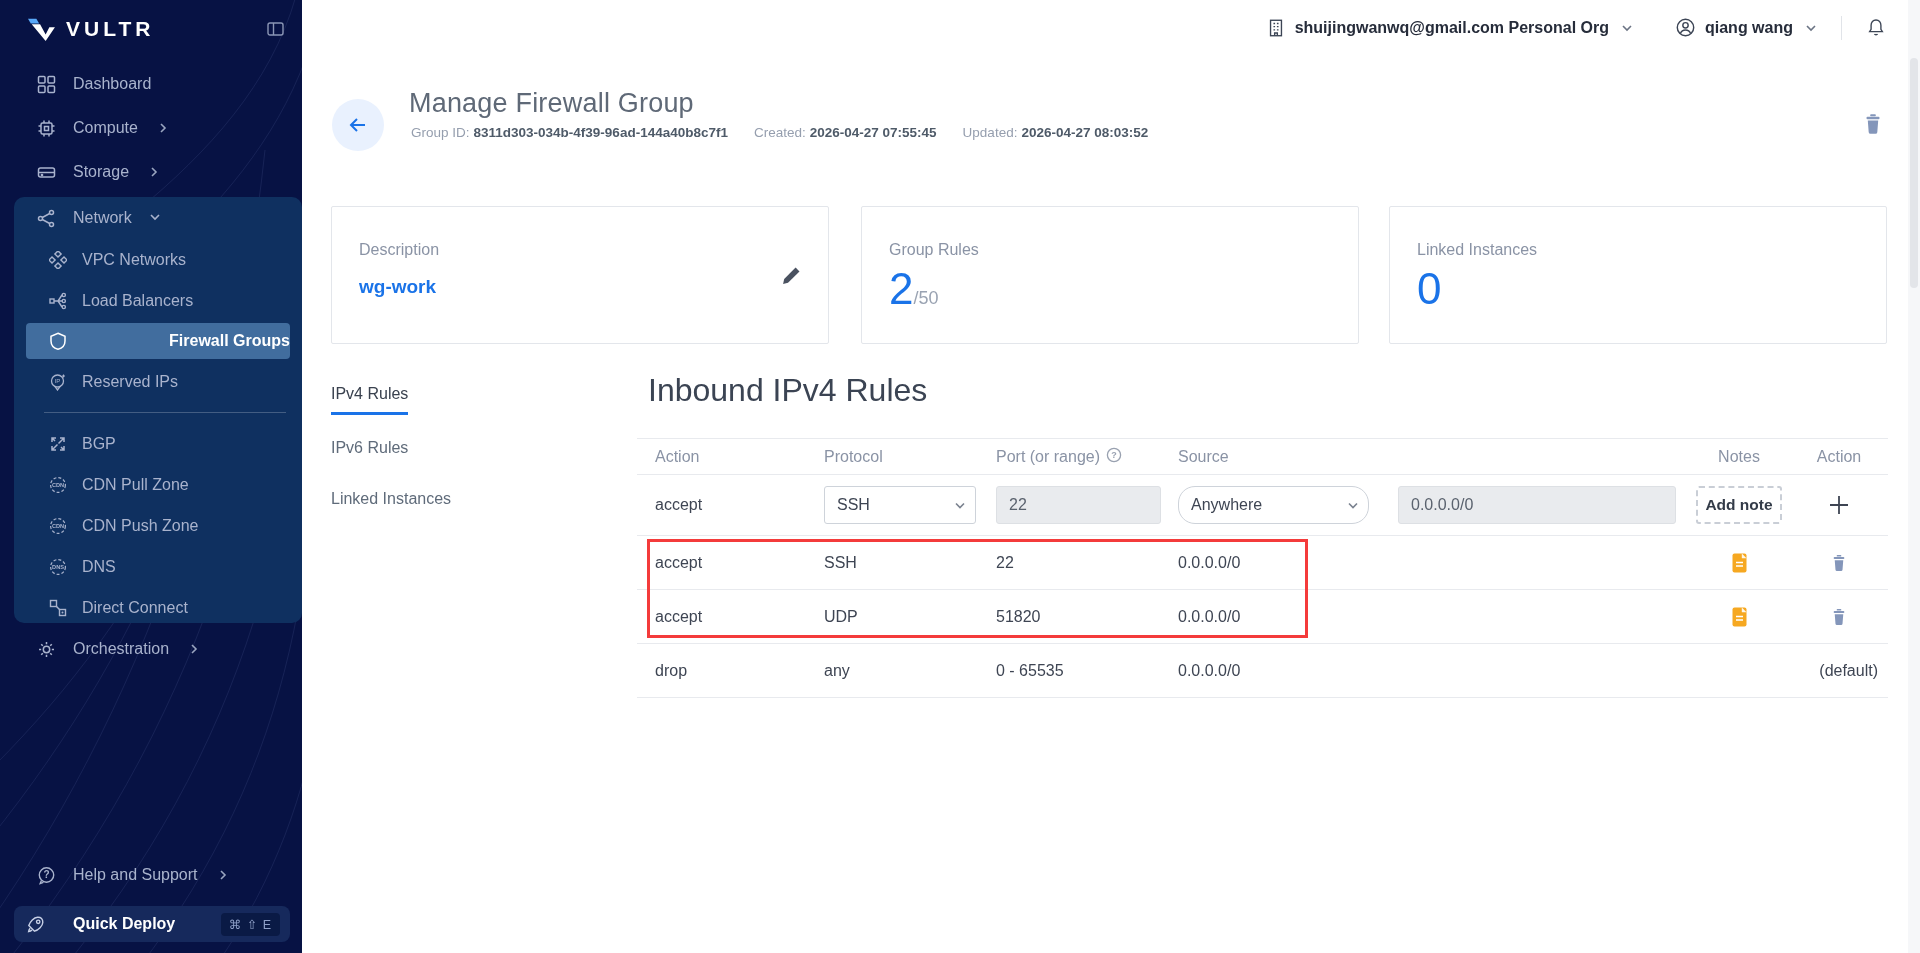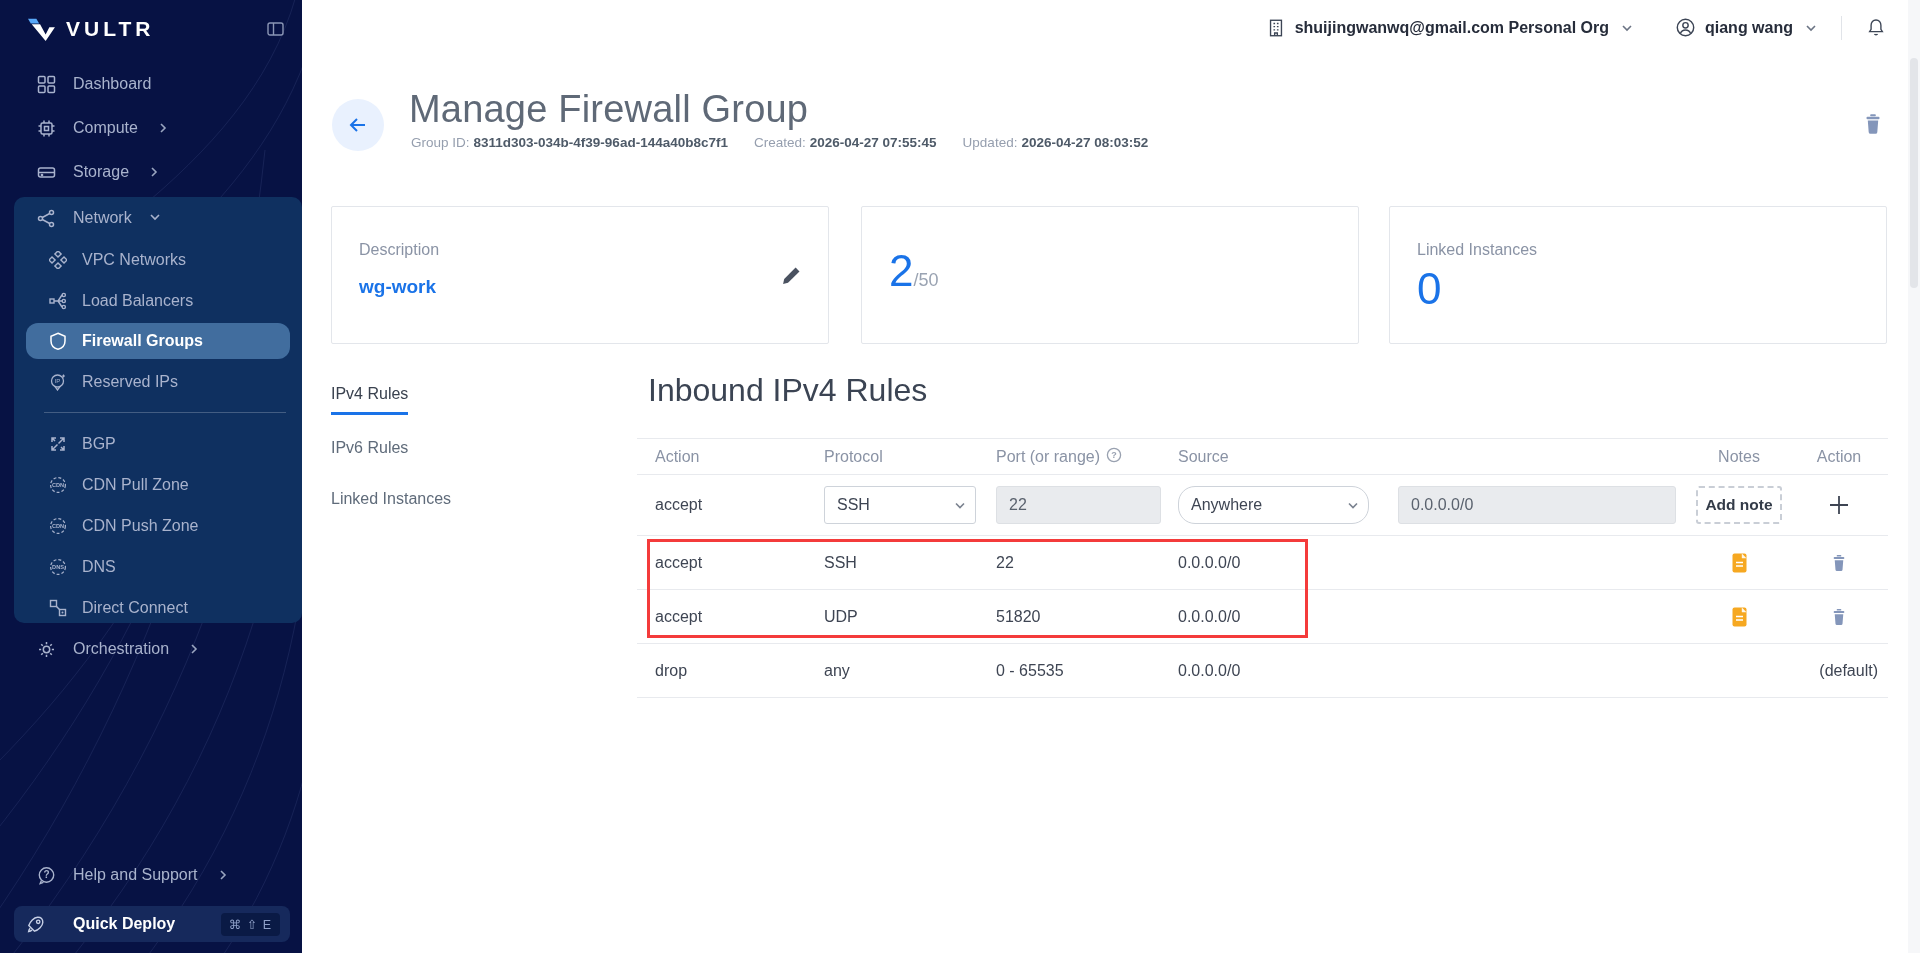"Manage Firewall Group" .page-title { font-size: 38px -> 27px }
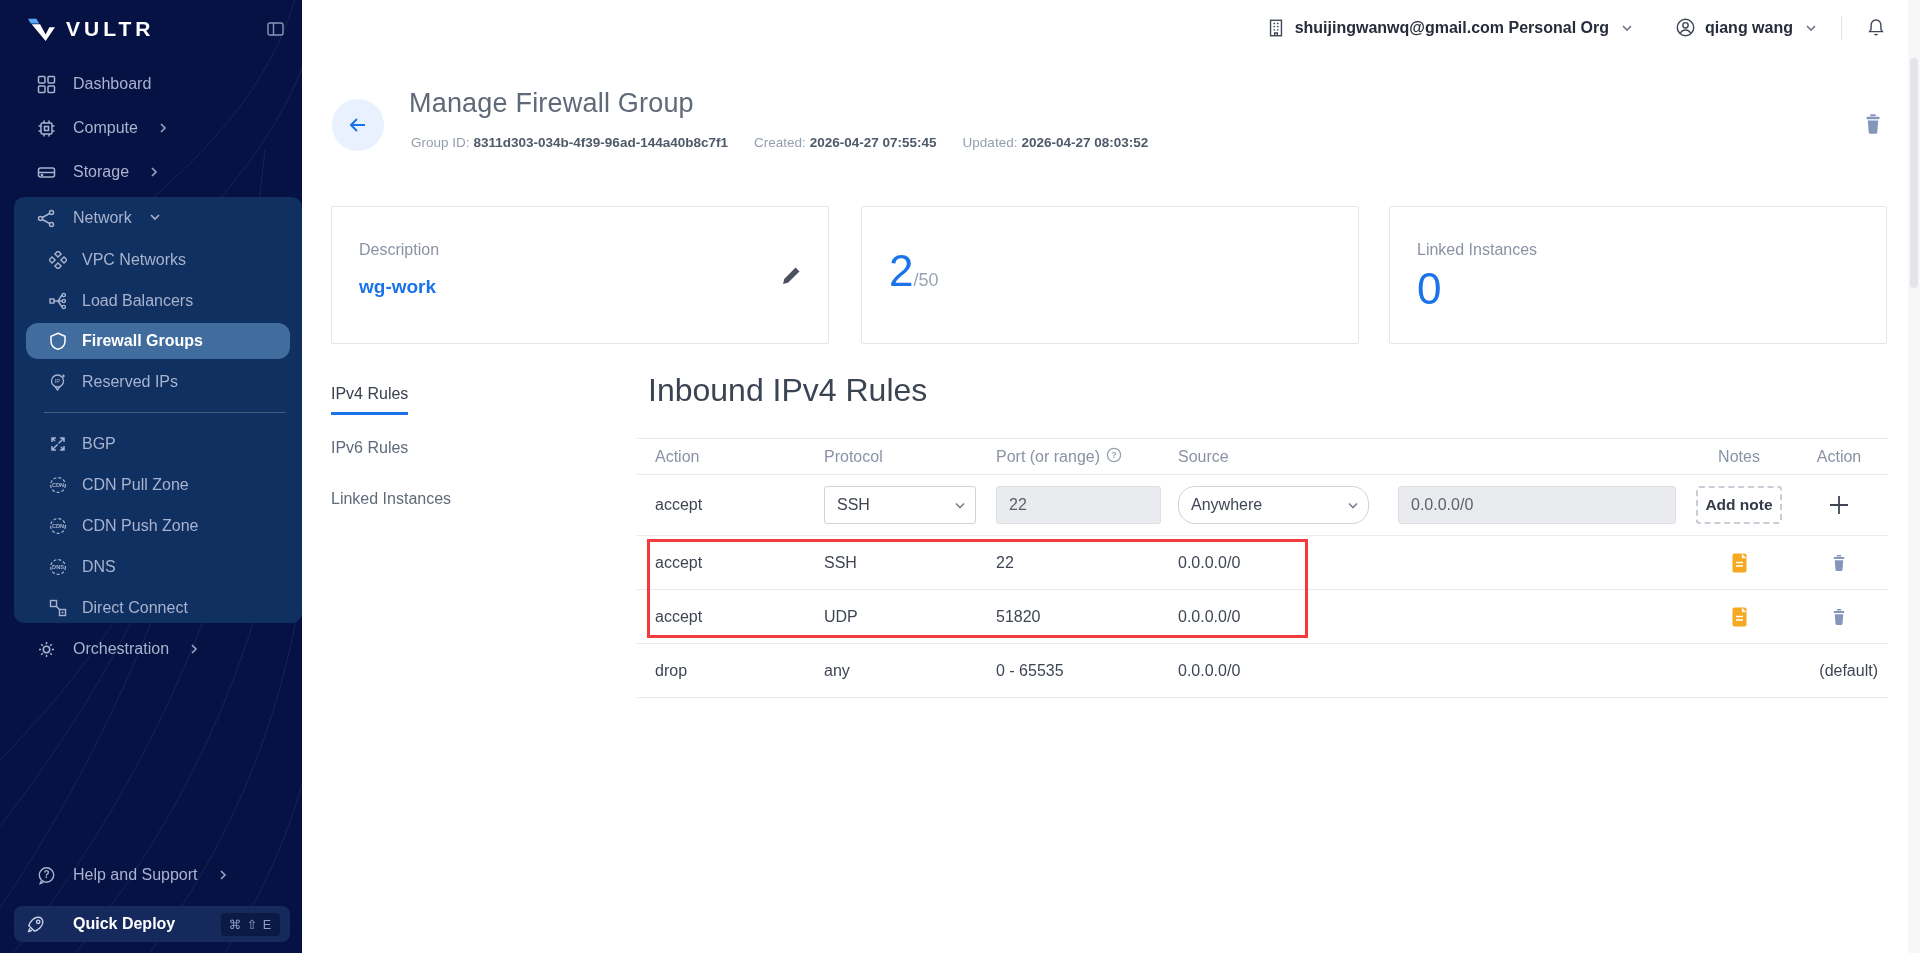"Group ID:" .page-meta { top: 135px -> 125px }
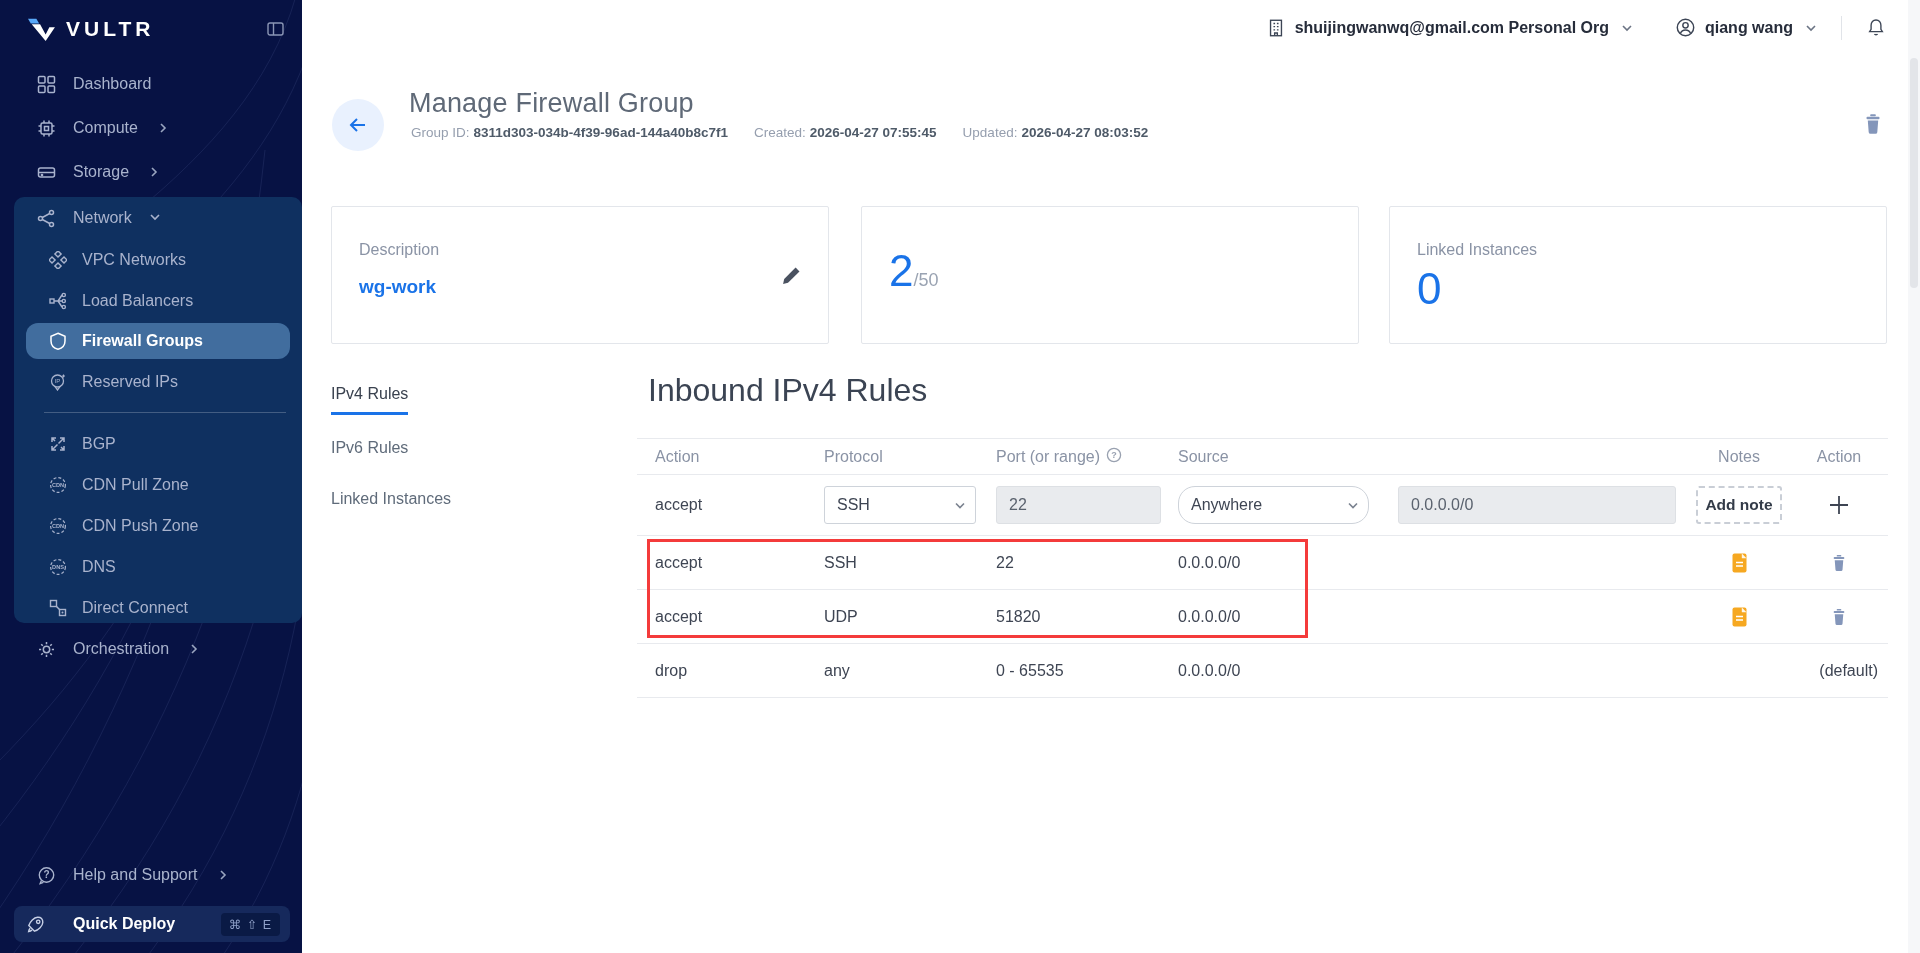"Group Rules" div.card-label { html: none -> <div>Group Rules</div> }
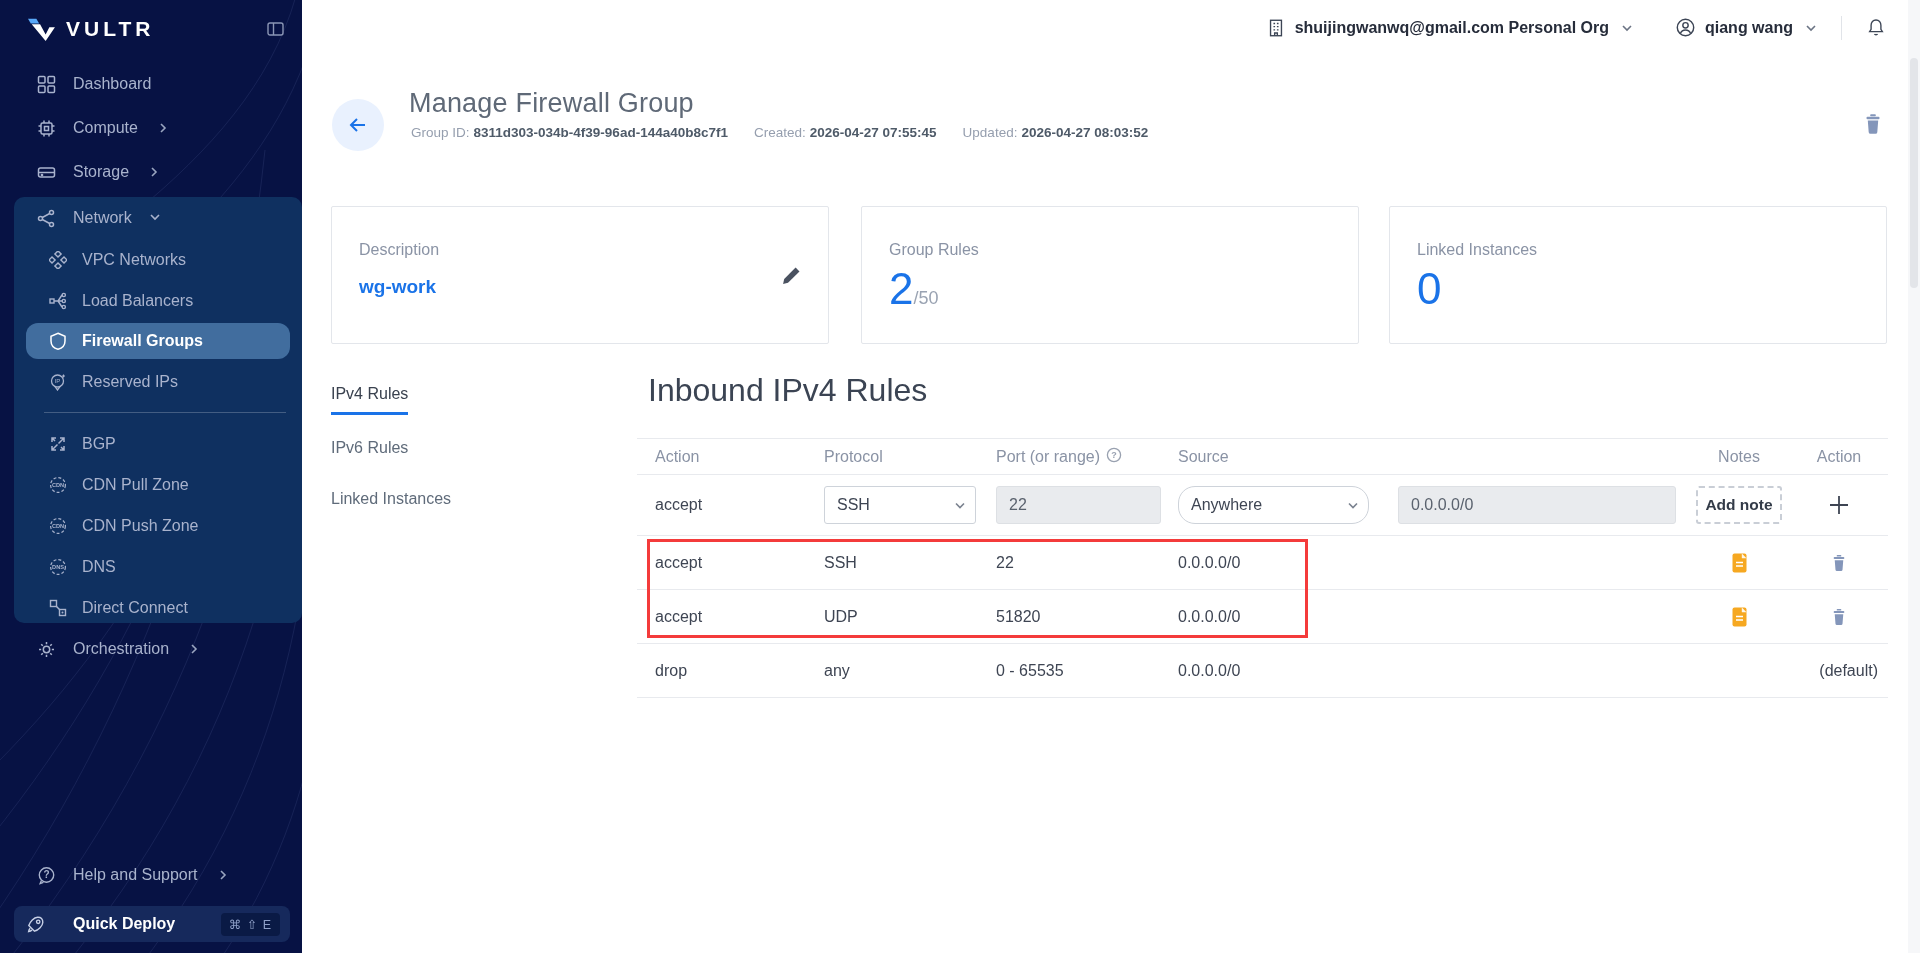"Firewall Groups" .np-item.active-bg { border-radius: 12px -> 4px; justify-content: none -> space-between }
